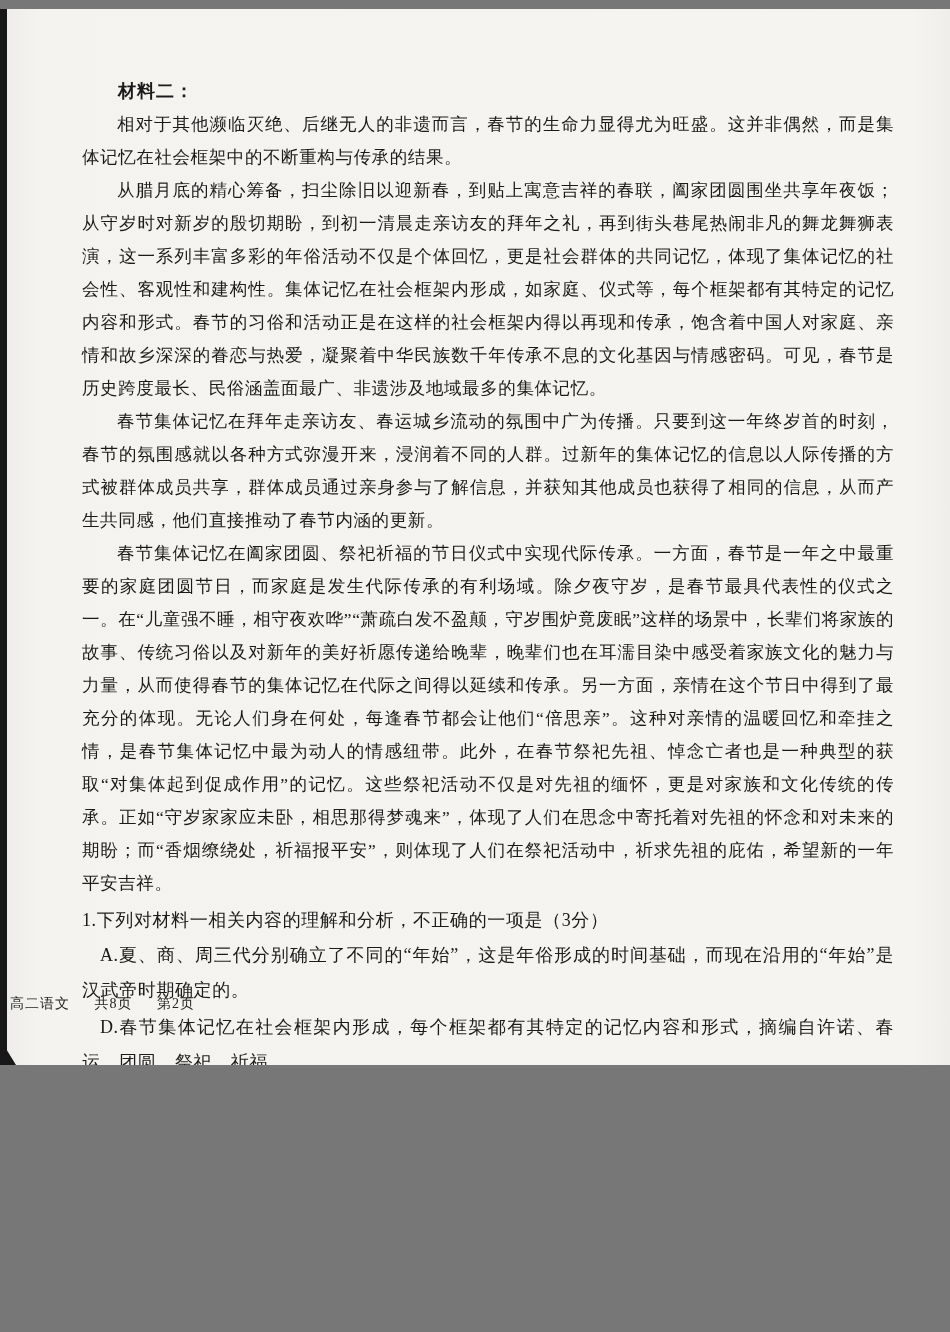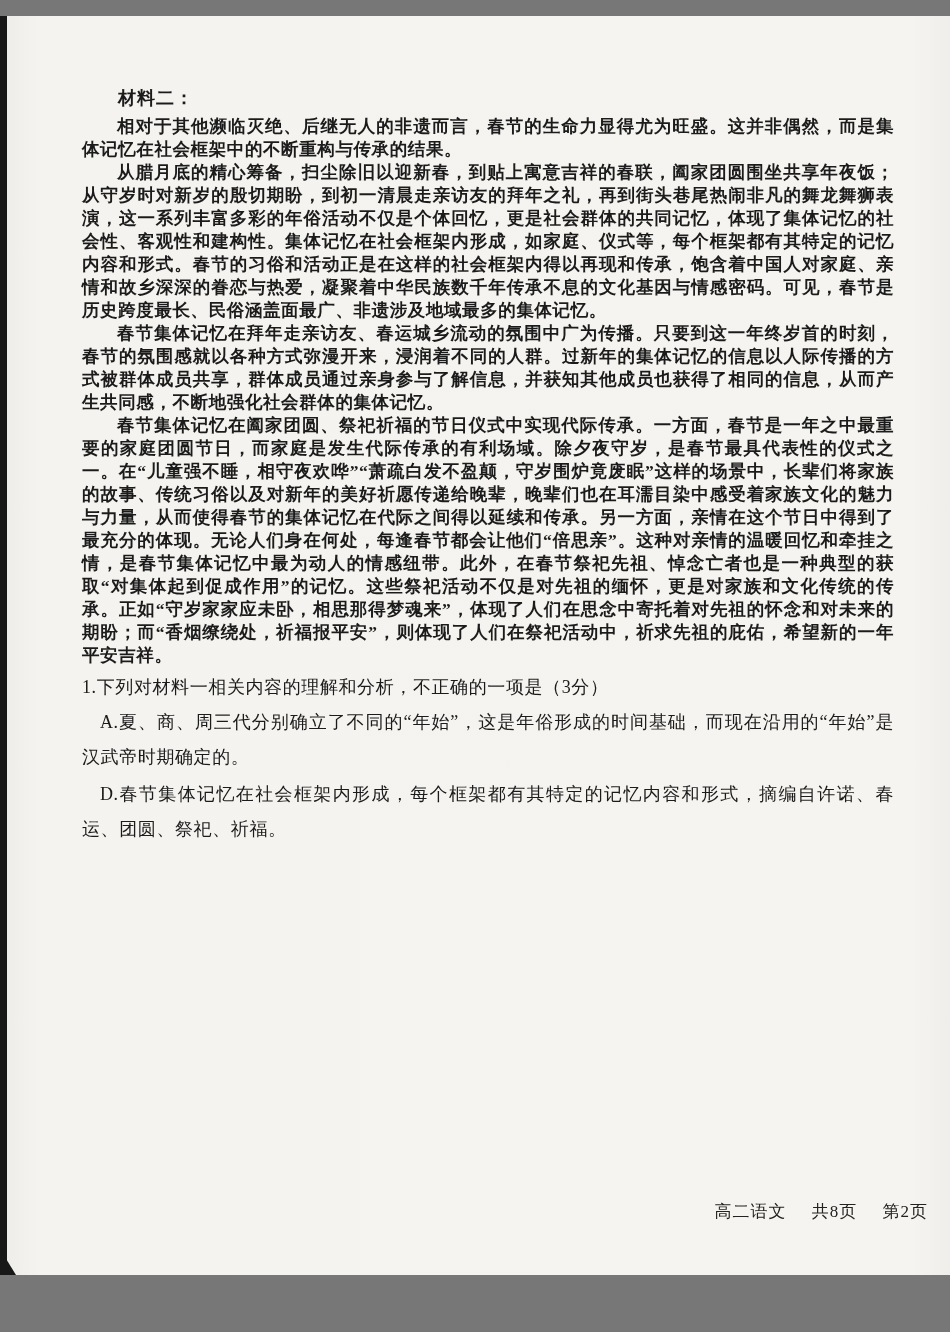"材料二：" .page { height: 1259px -> 1056px; margin: 16px auto -> 9px auto }
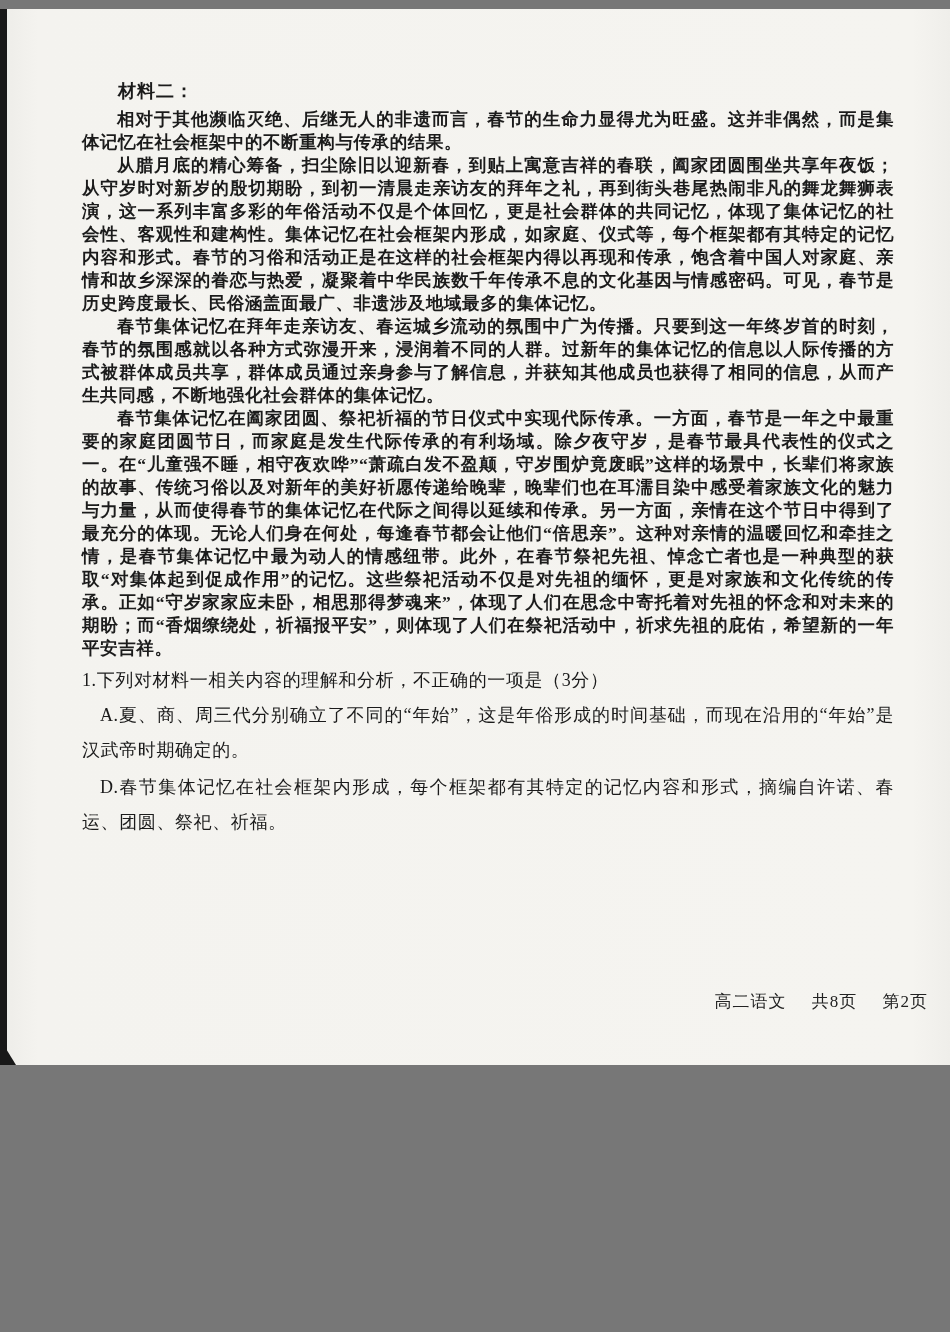"相对于其他濒临灭绝、后继无人的非遗而言，春节的生命力显得尤为旺盛。这并非偶然，而" .material p { font-weight: bold -> none; line-height: 23px -> 33px }
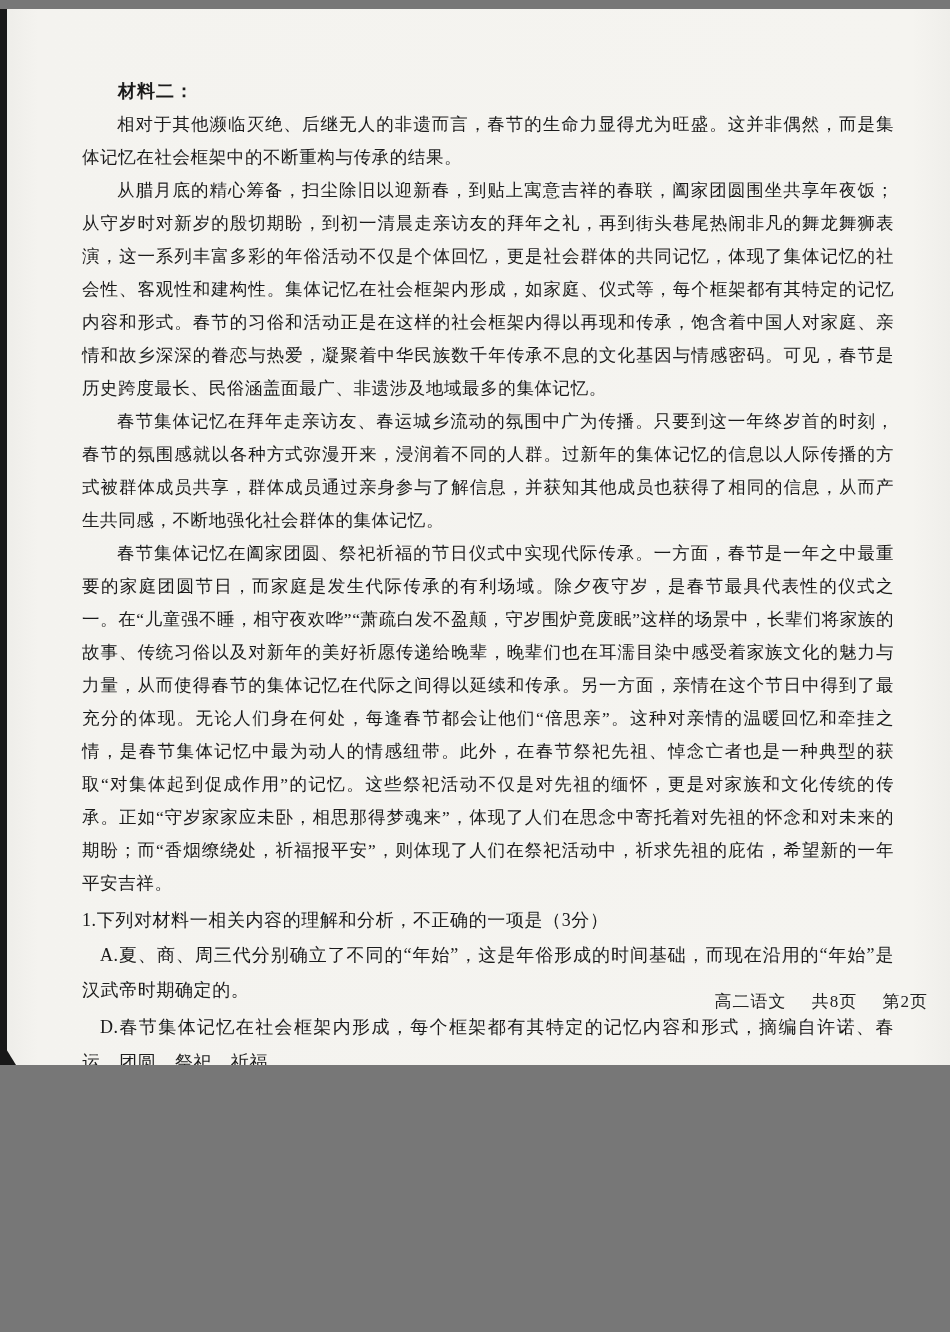"春节集体记忆在拜年走亲访友、春运城乡流动的氛围中广为传播。只要到这一年终岁首的时" p { text: 不断地强化社会群体的集体记忆 -> 他们直接推动了春节内涵的更新 }
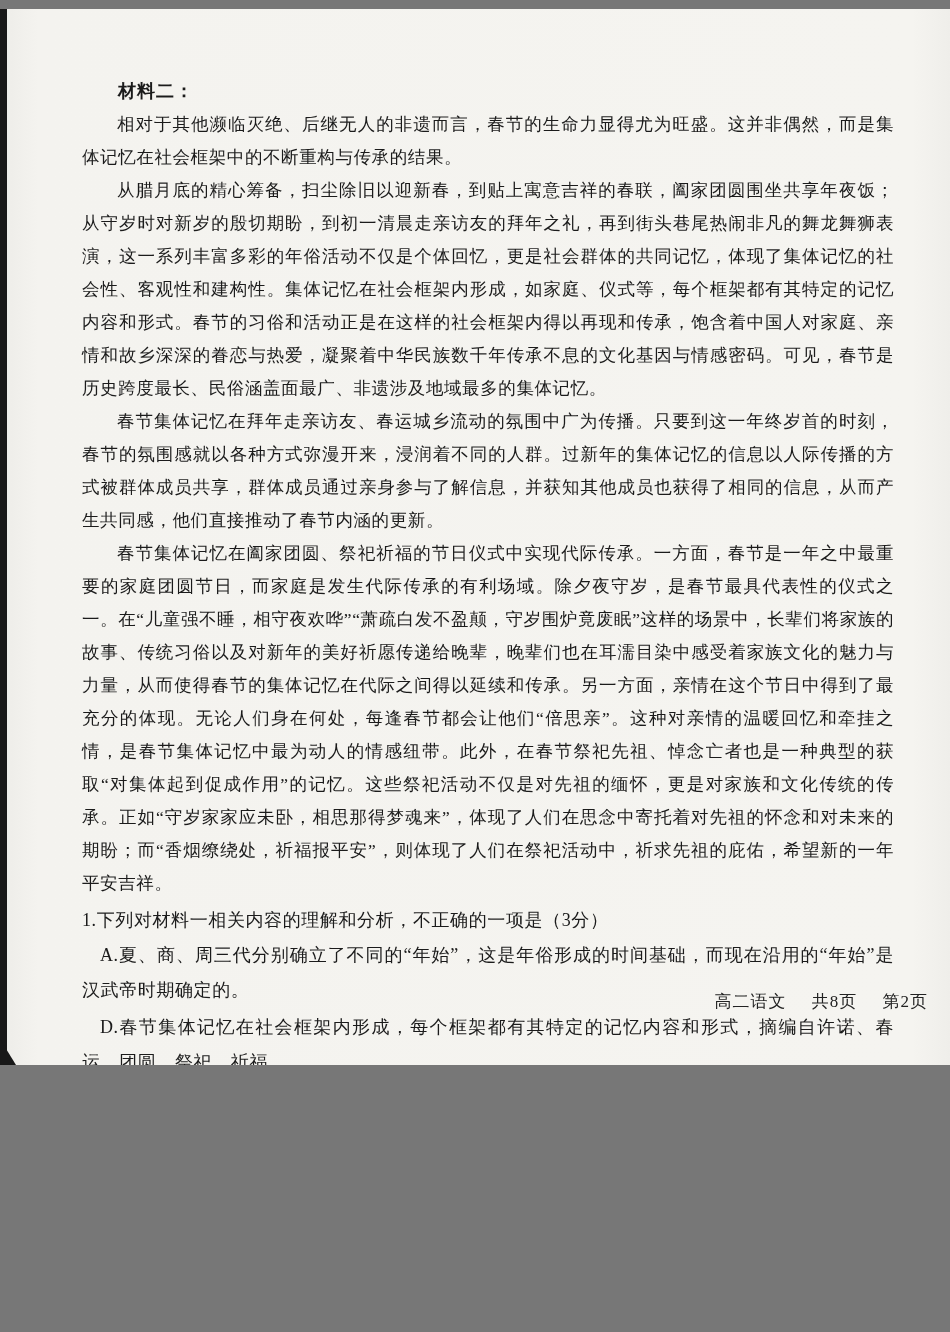"高二语文 共8页 第2页" .footer { font-size: 17px -> 14px; text-align: right -> left }
